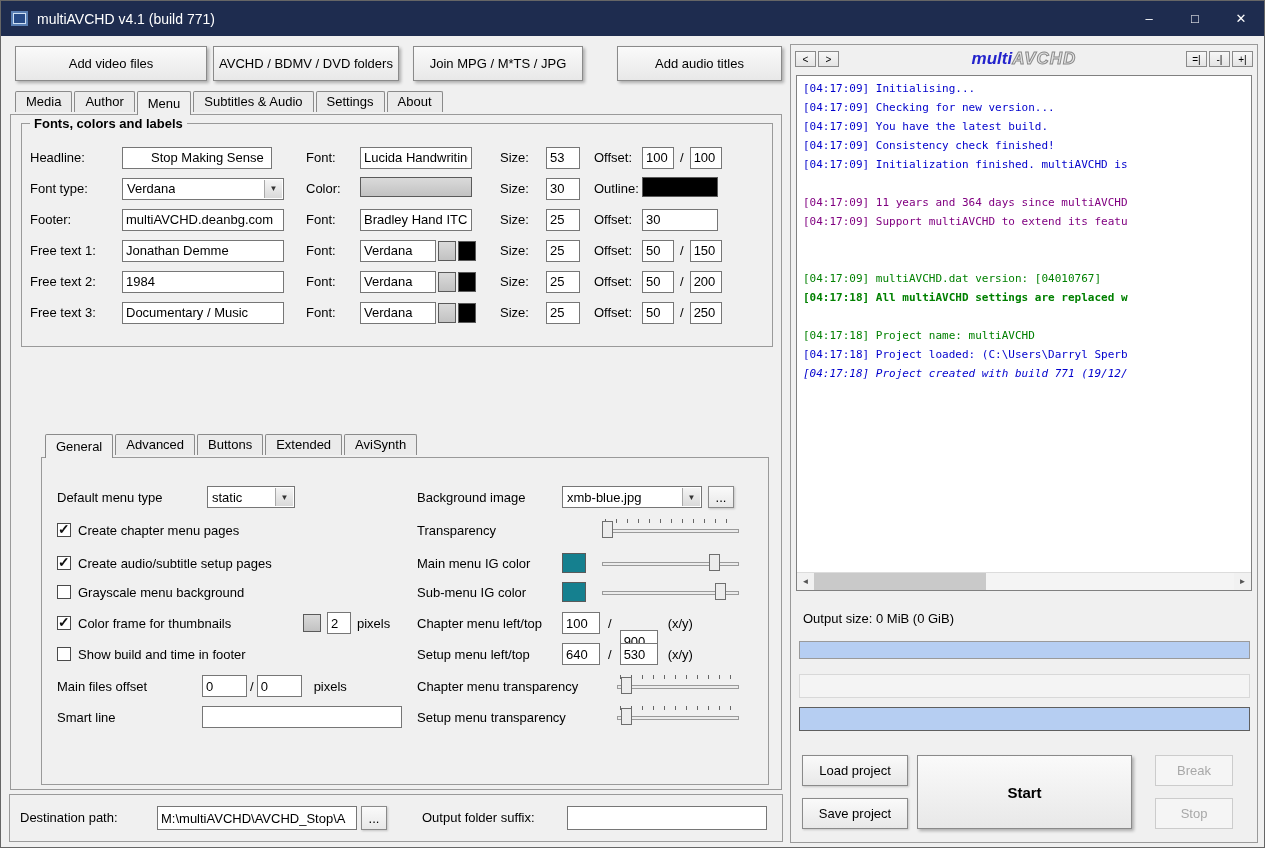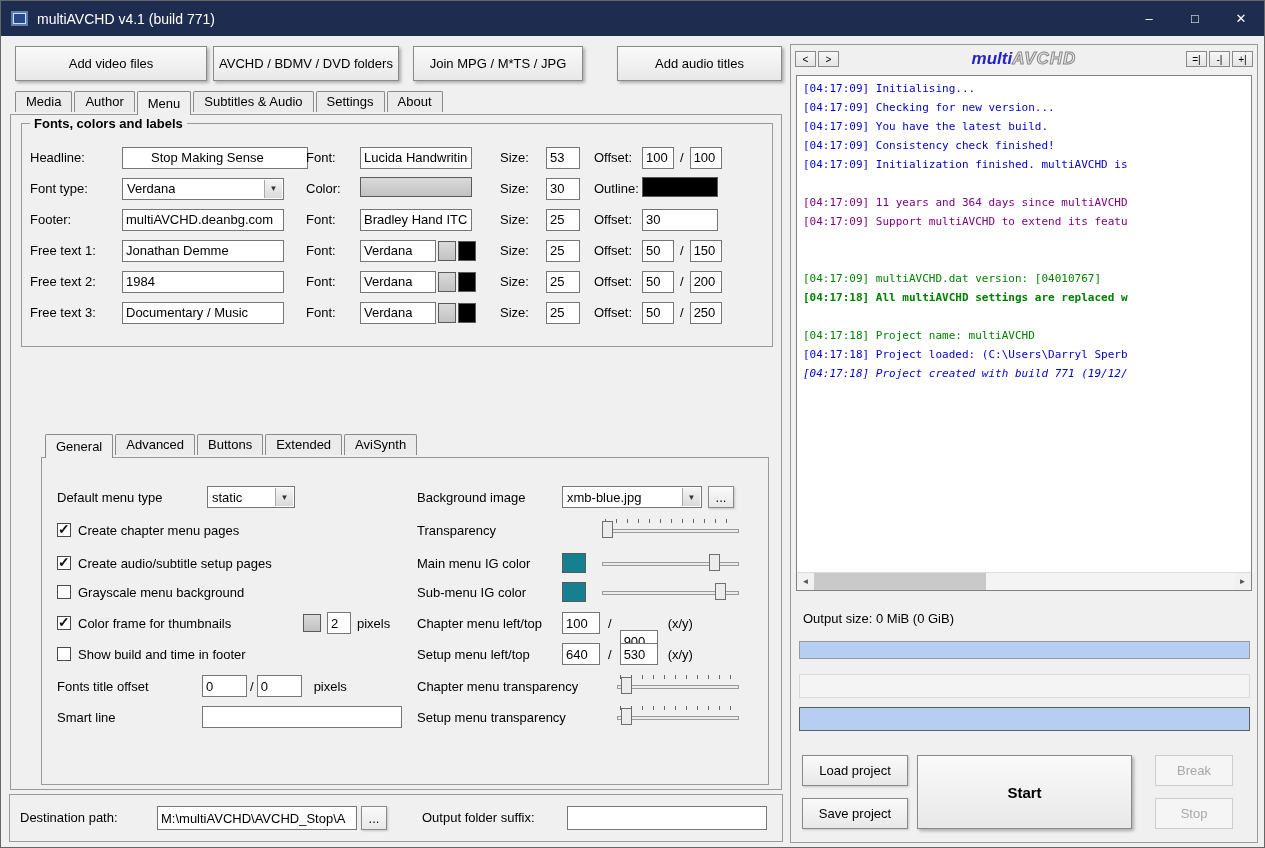"Stop Making Sense" input.tin { width: 186px -> 150px }
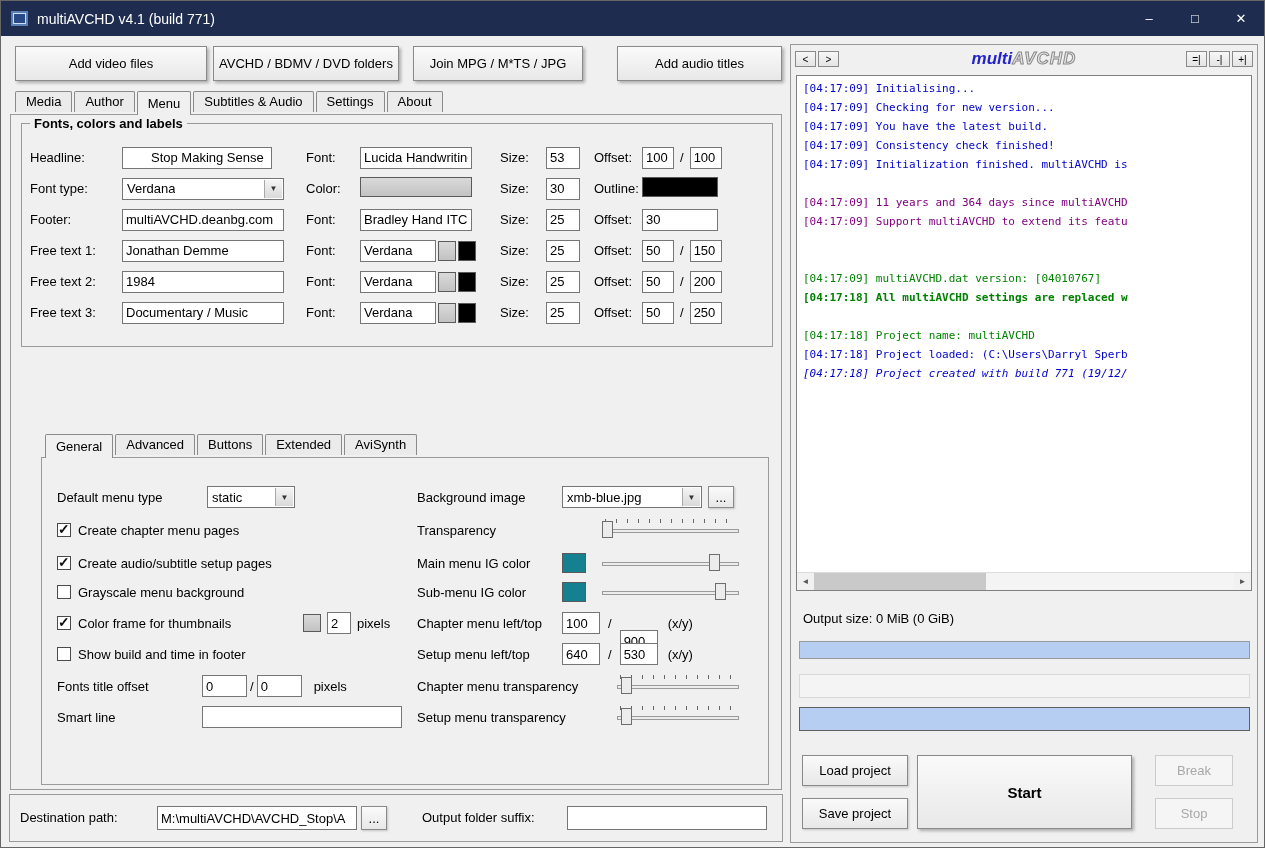"Fonts title offset" span.lbl { text: Fonts title -> Main files }
